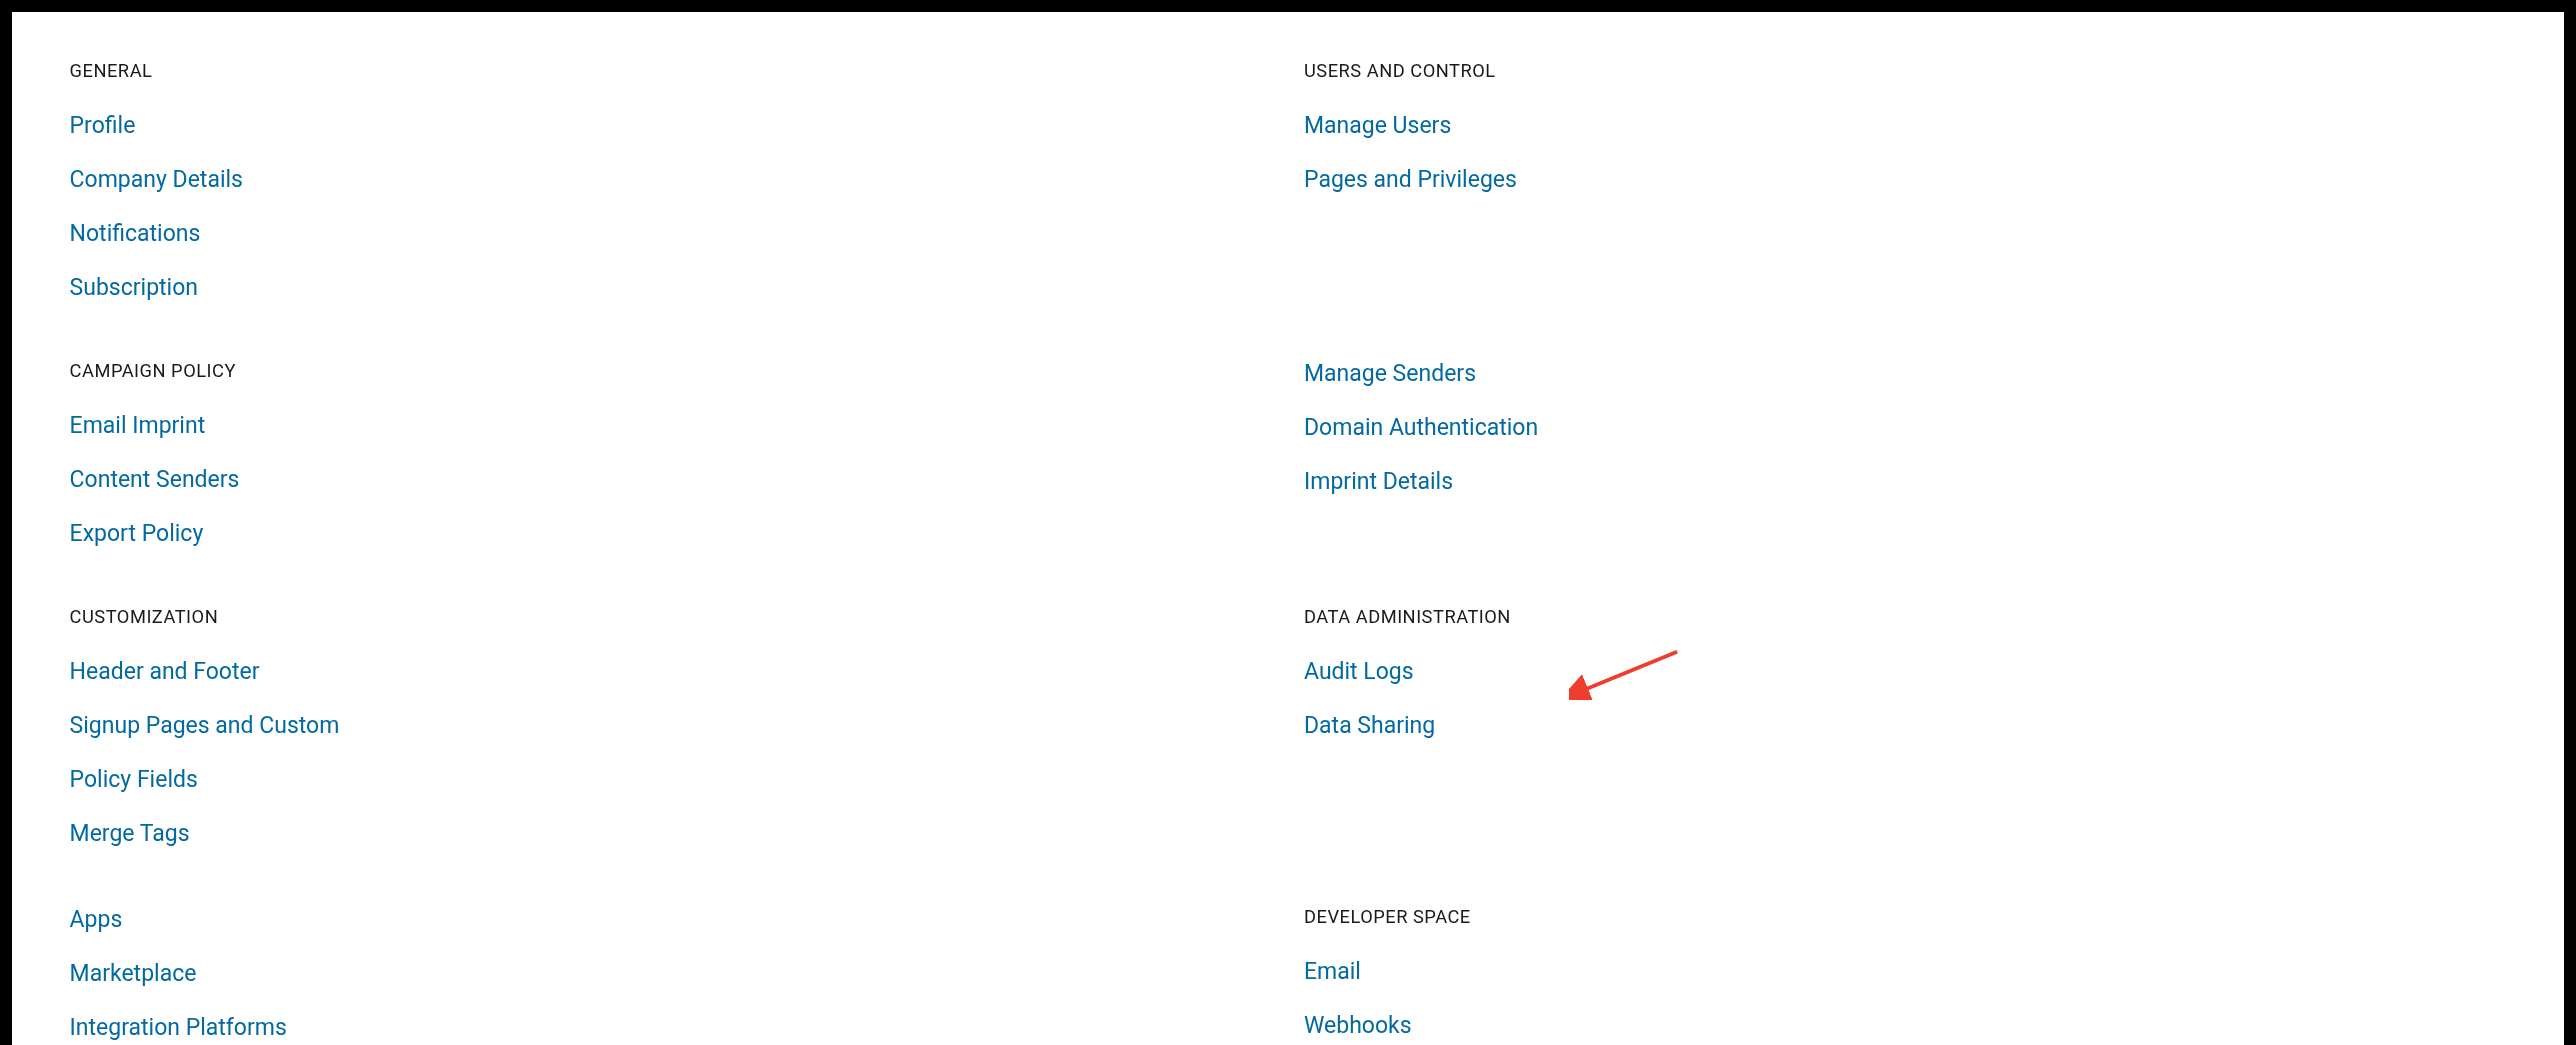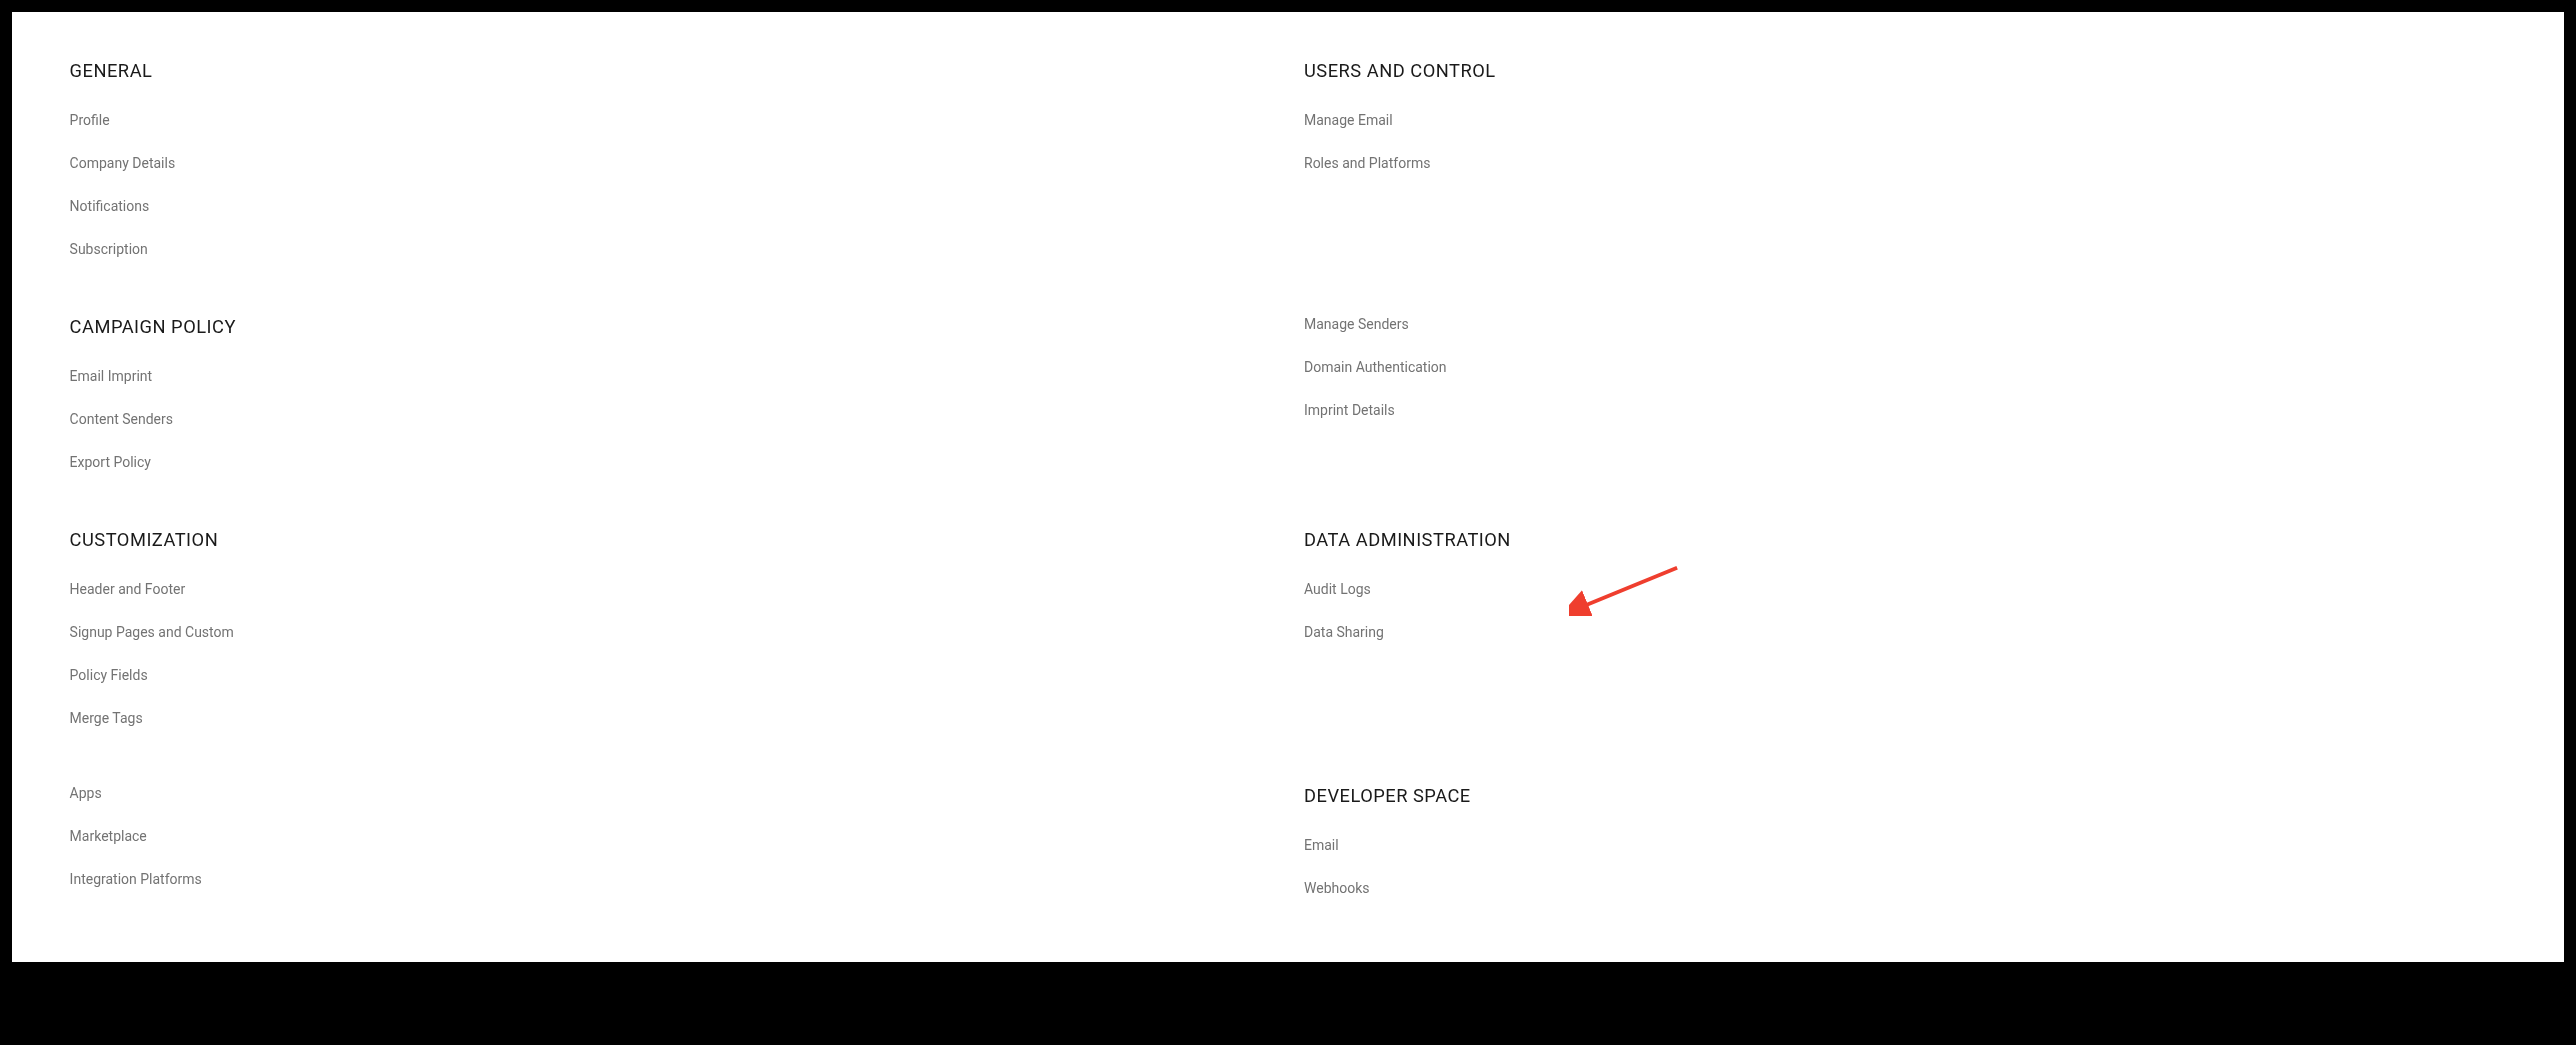"Profile" .section-link { color: #737373 -> #0369a1; font-size: 14px -> 23px }
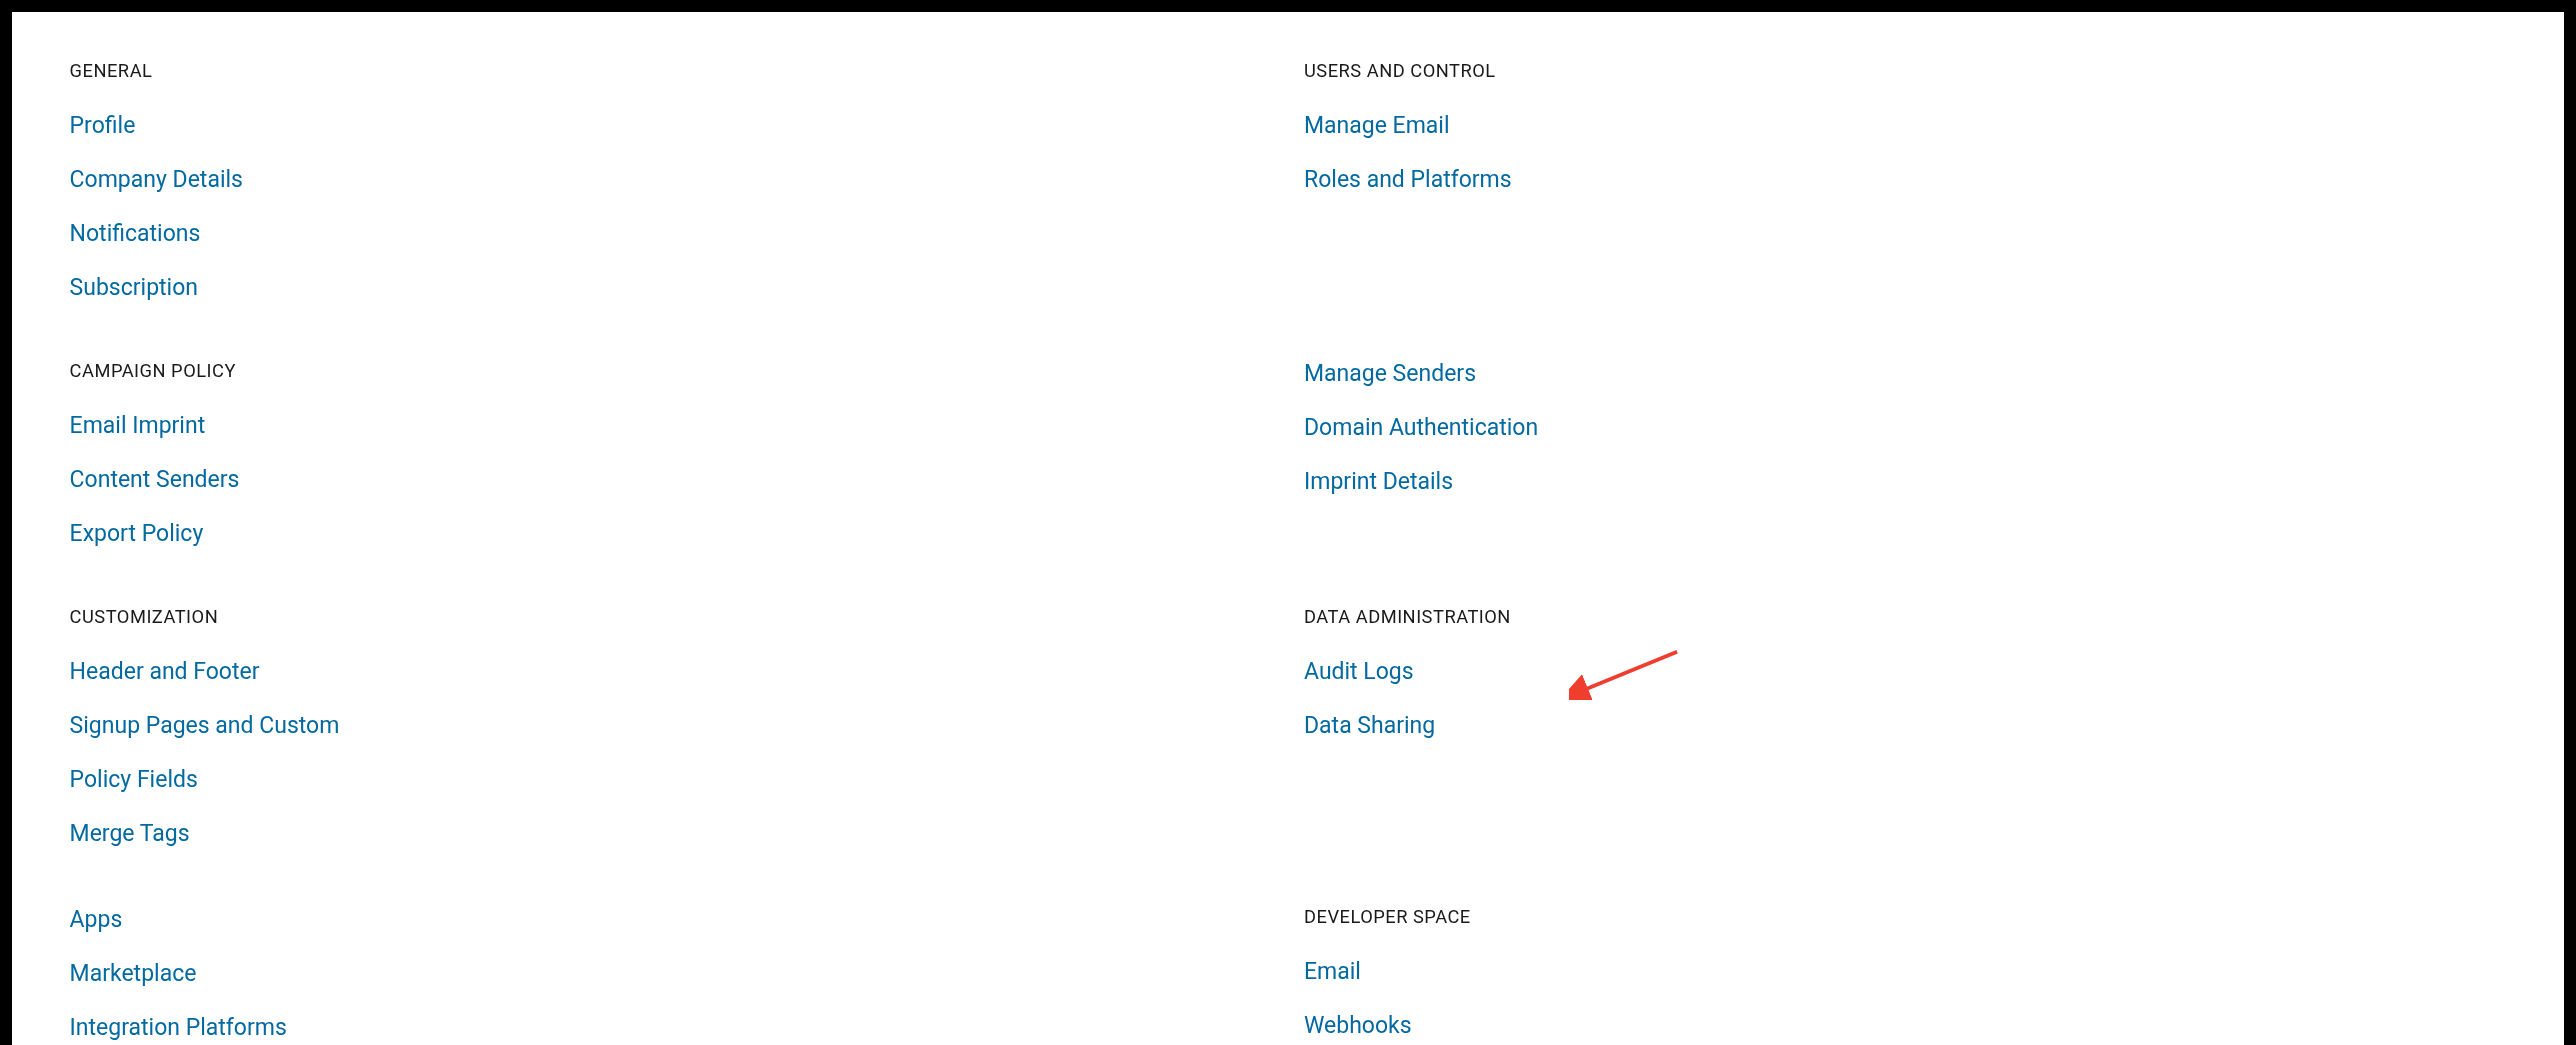"Manage Email" a.section-link { text: Email -> Users }
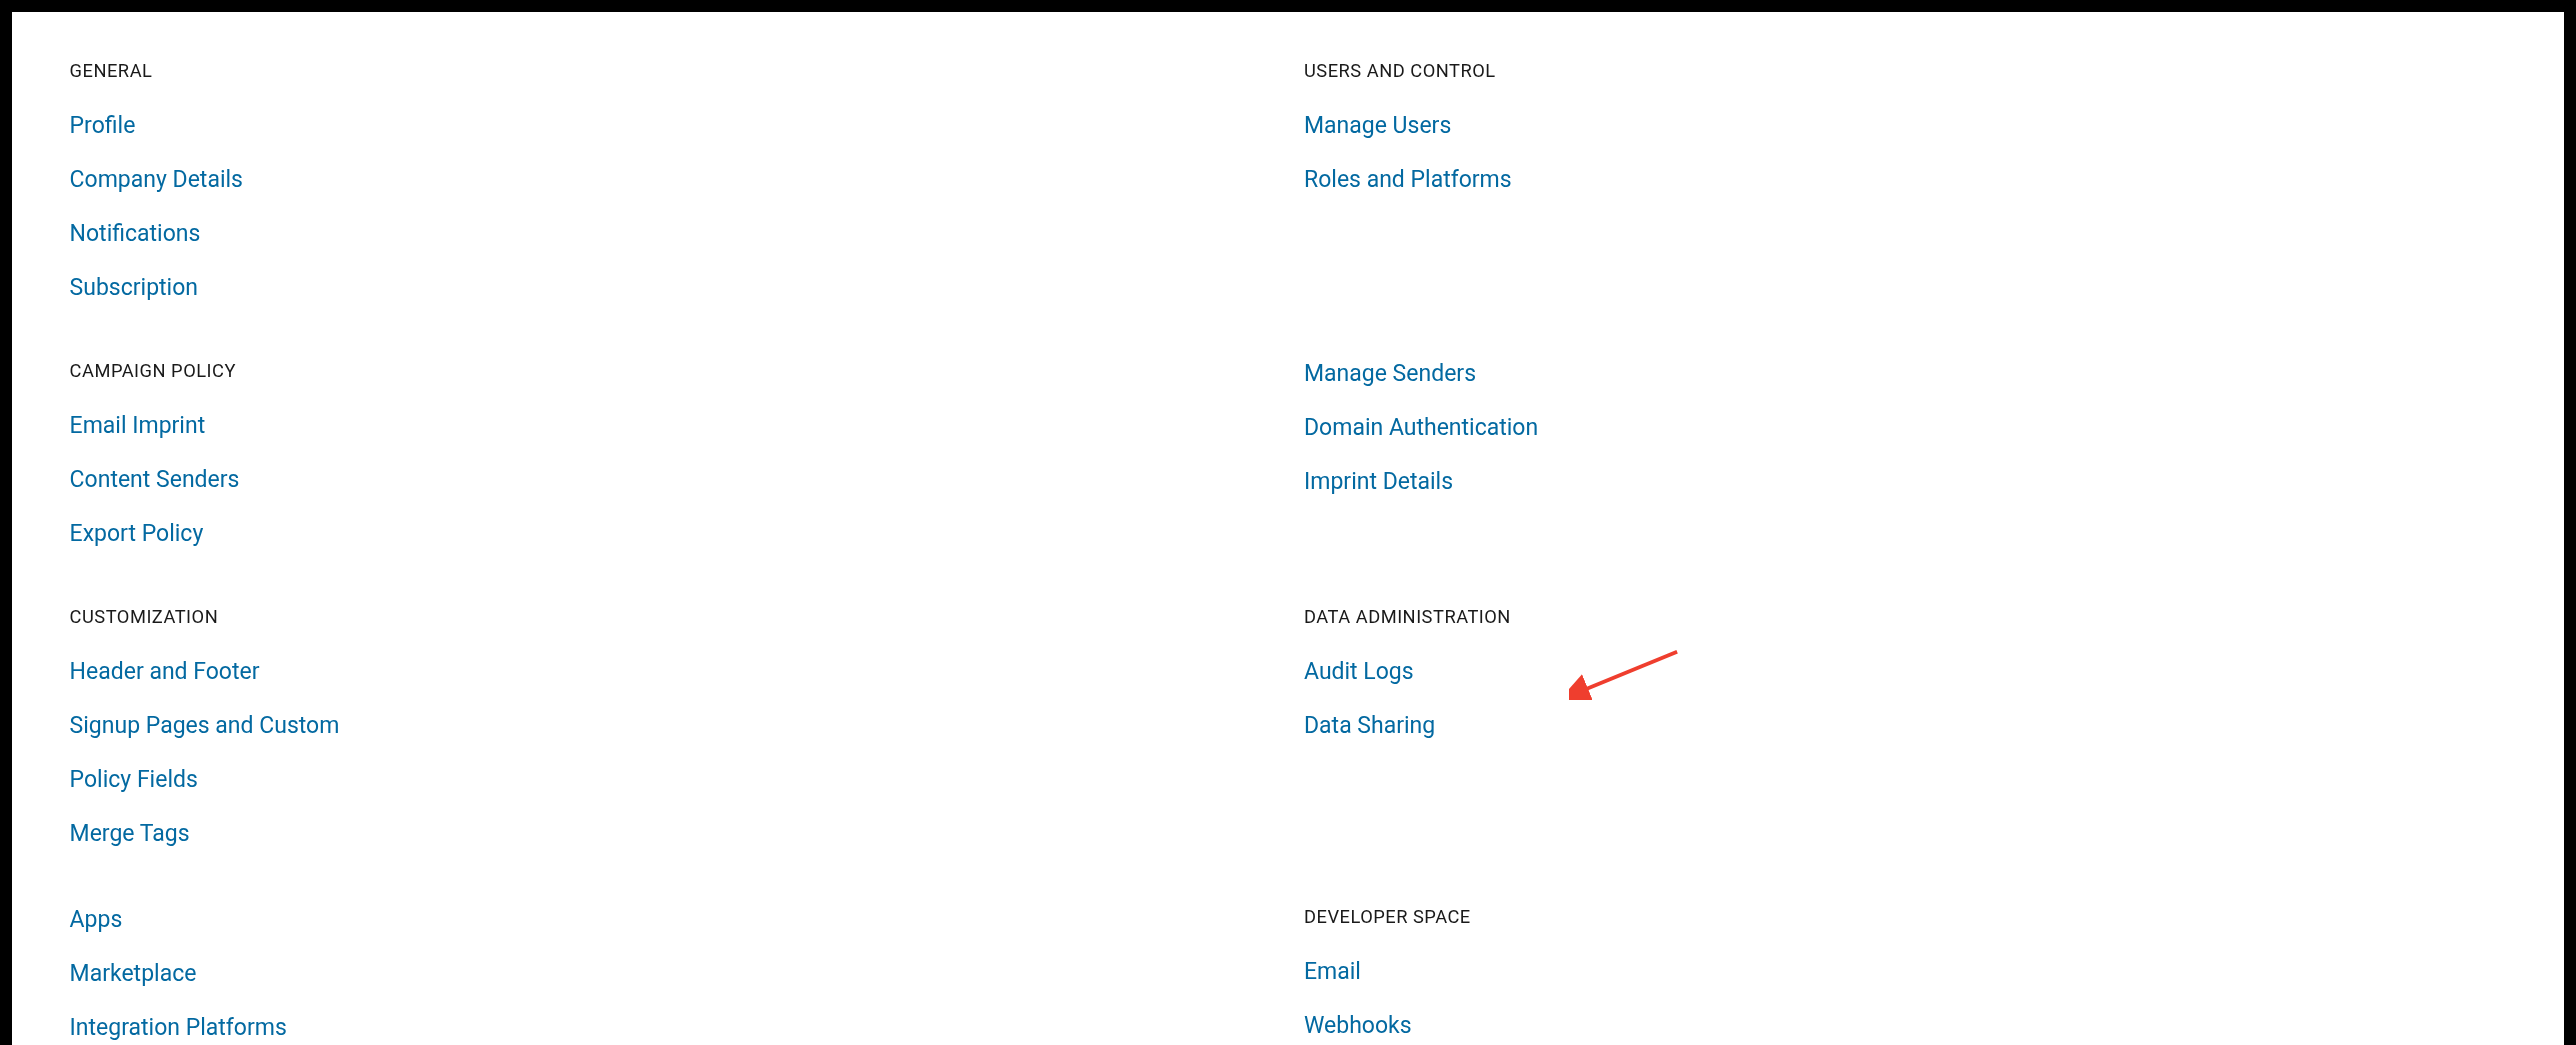"Roles and Platforms" a.section-link { text: Roles and Platforms -> Pages and Privileges }
